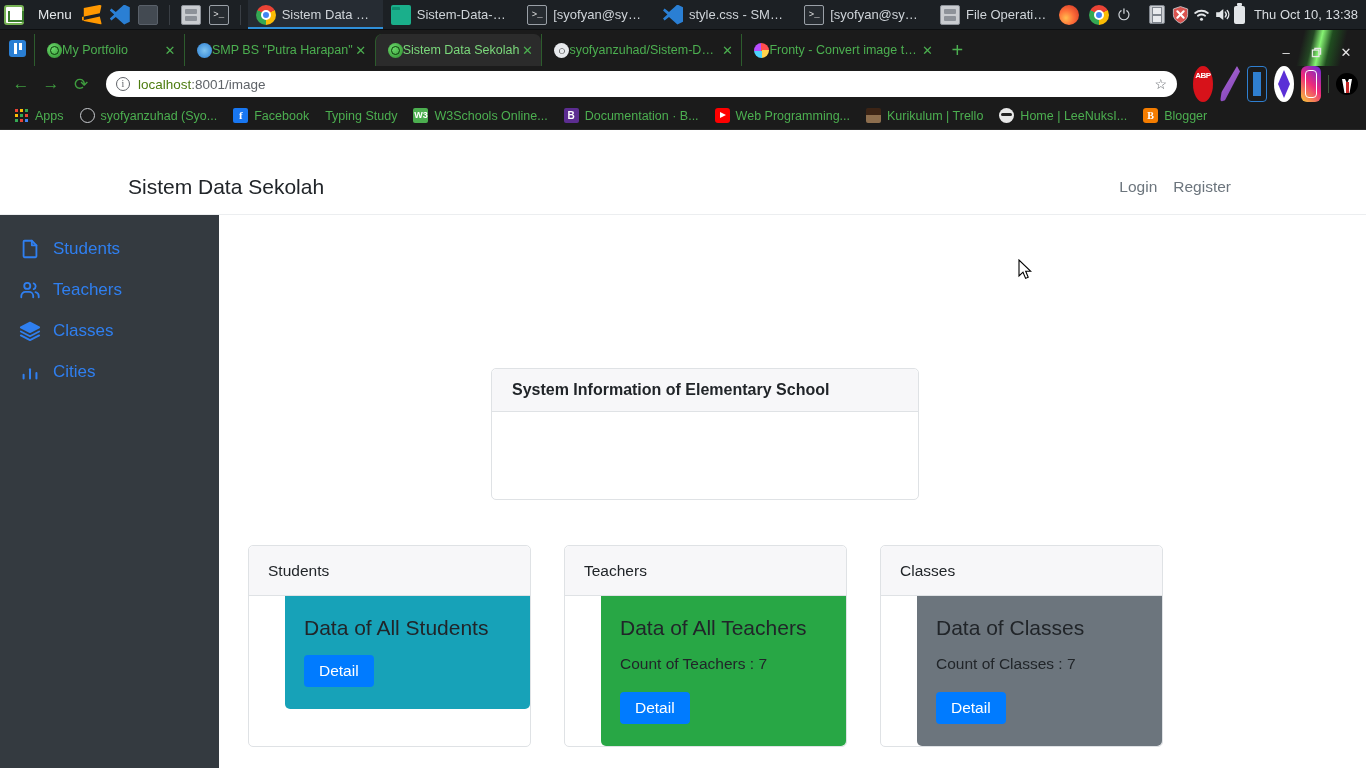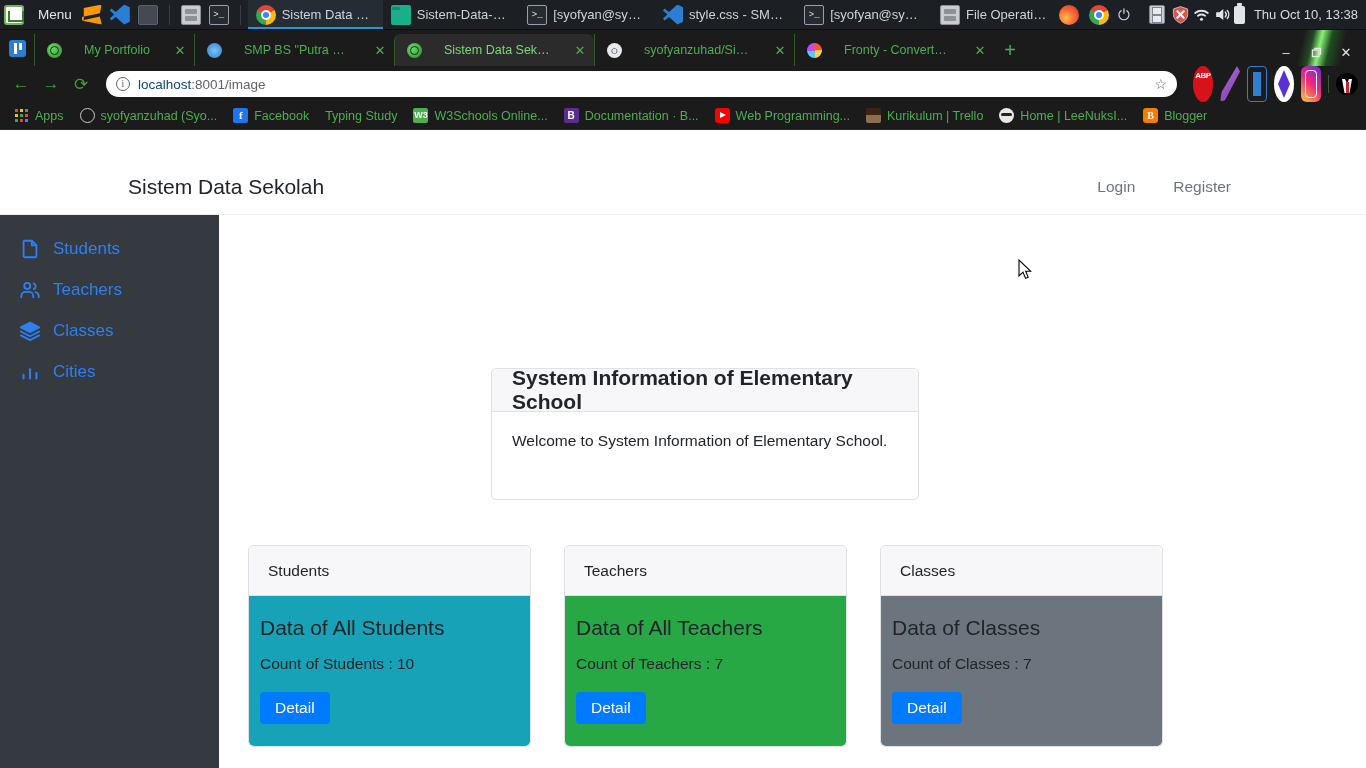"My Portfolio" .tab { gap: 22px -> 0 }
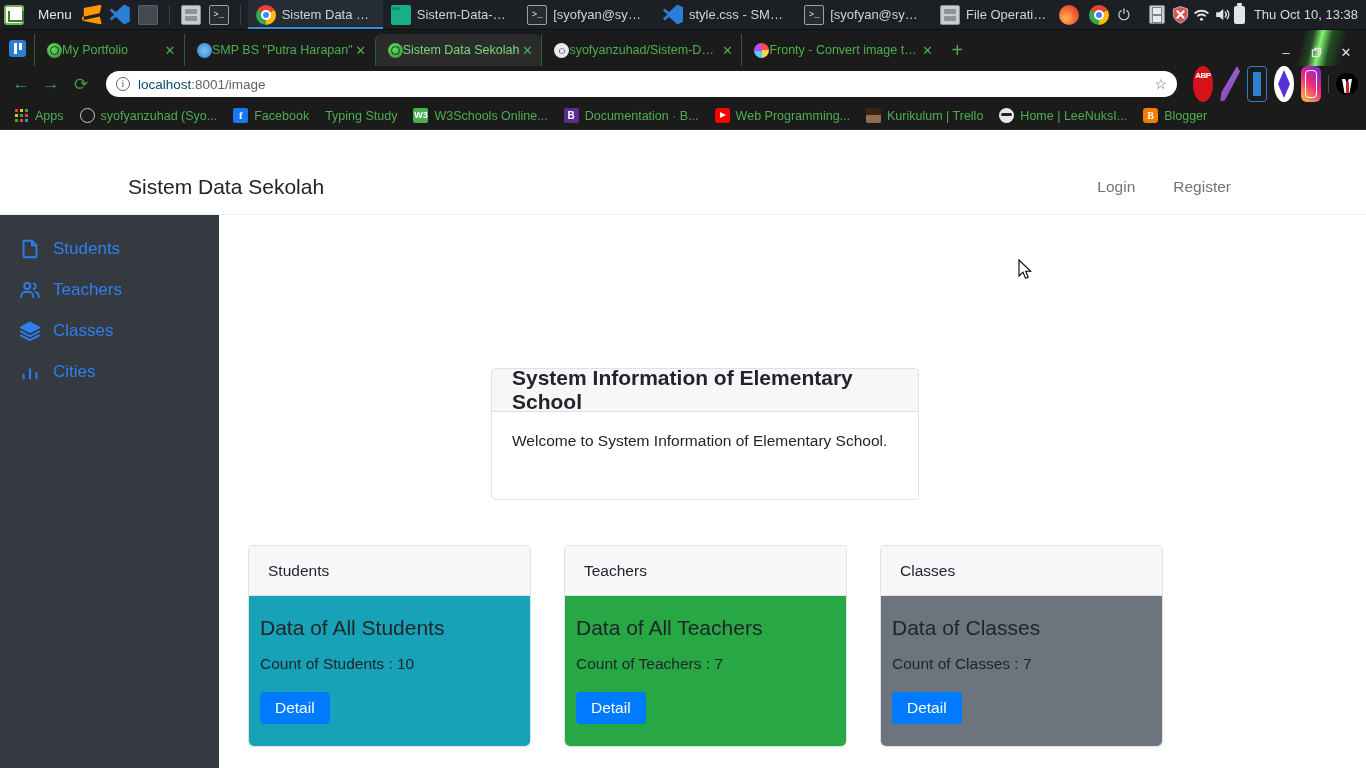"localhost" .url-host { color: #0c4a6e -> #4d7c0f }
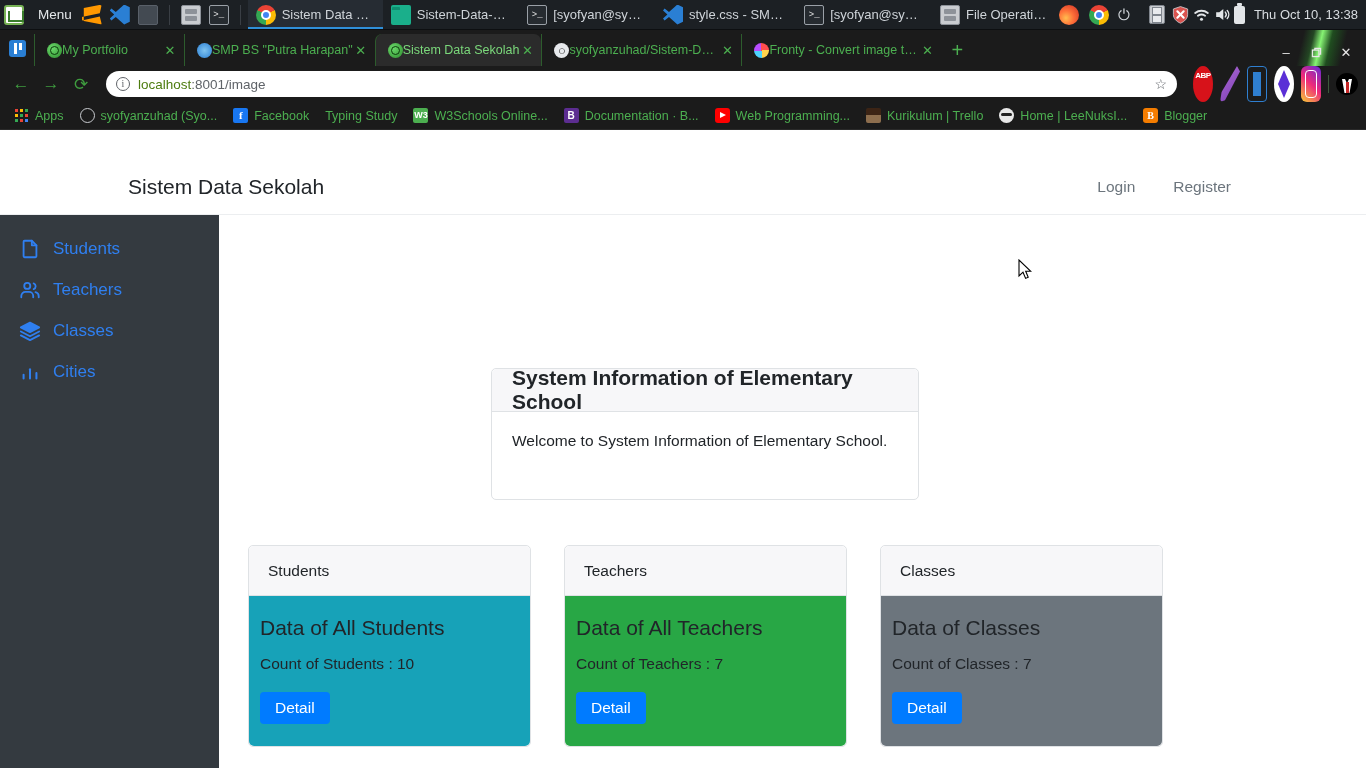"Login" #navlinks { gap: 38px -> 16px }
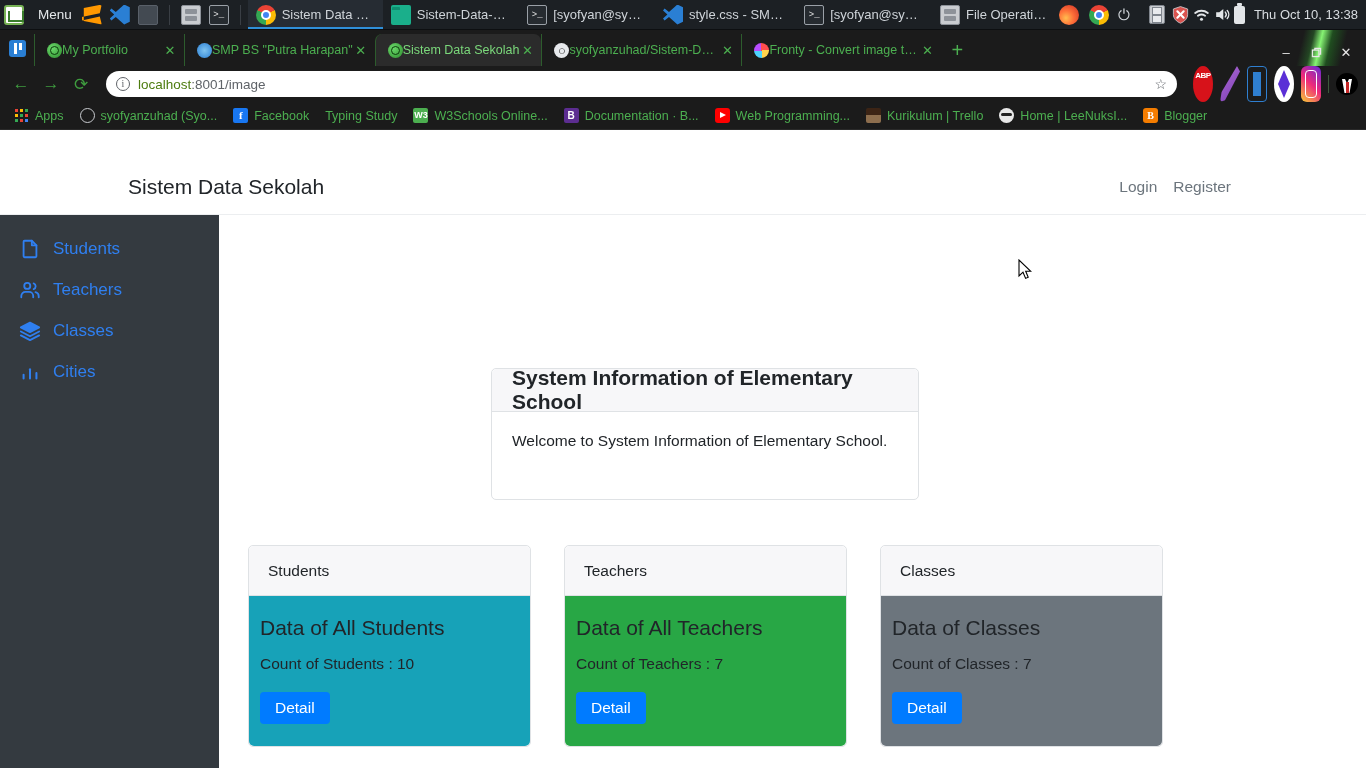"System Information of Elementary School" #info-title { font-size: 21px -> 16px }
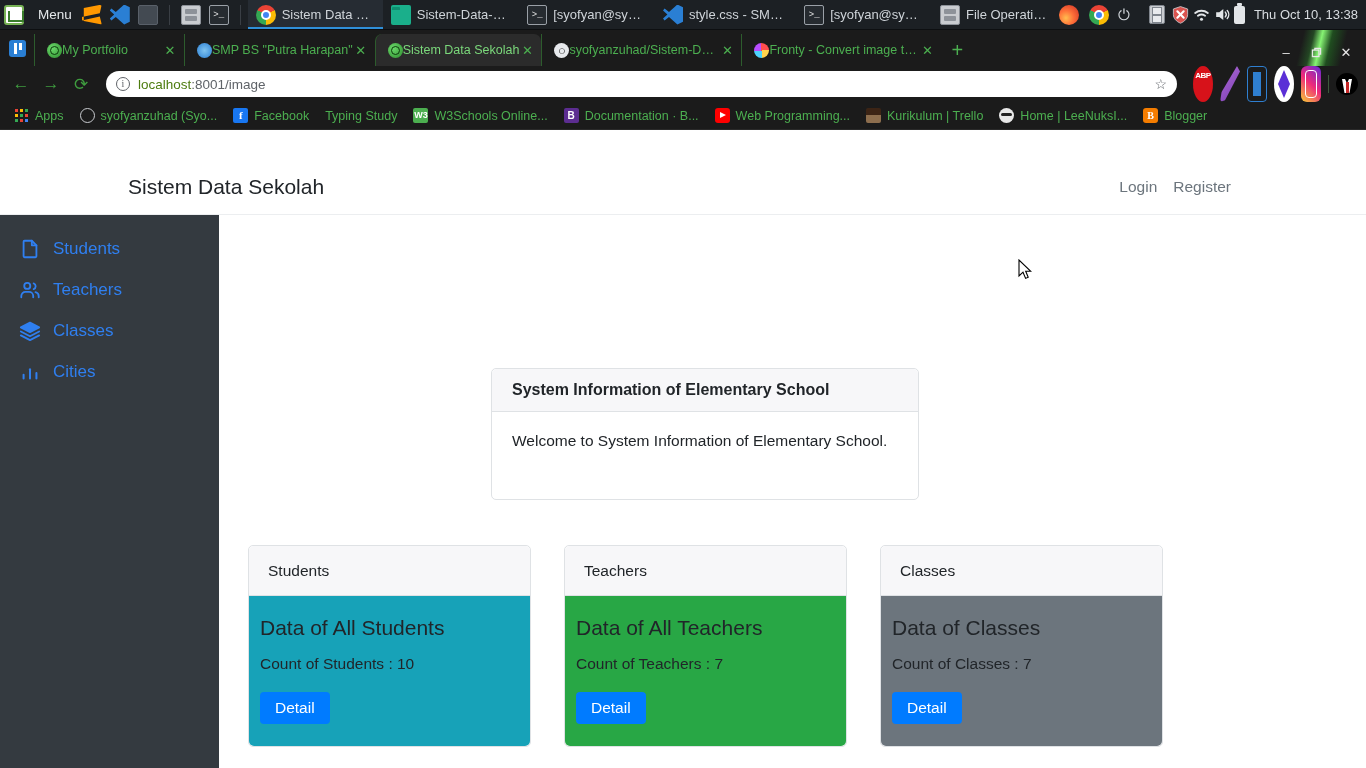"Welcome to System Information of" div { html: <div>Welcome to System Information of Elementary School.</div> -> none }
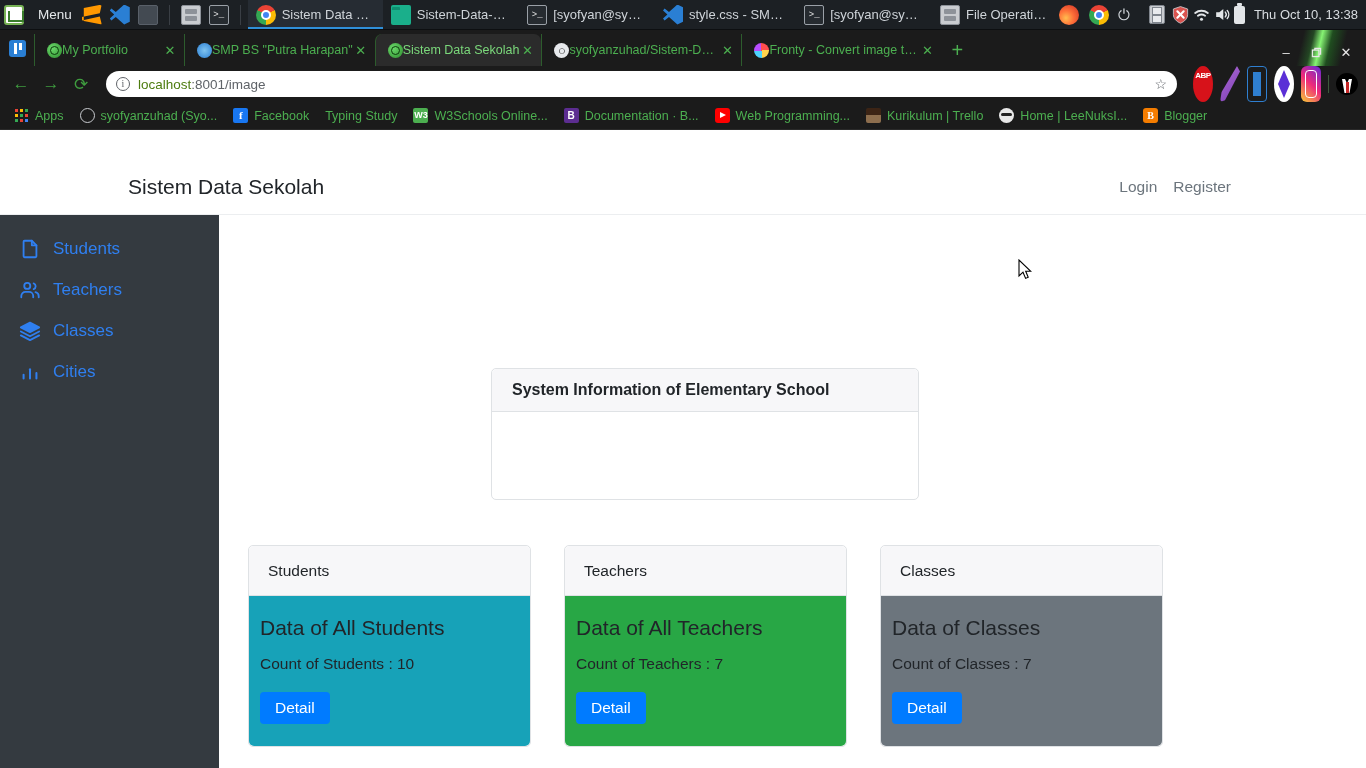"Data of All Students" .stat-body { margin-left: none -> 36px; padding: 20px 11px 22px -> 20px 19px 22px }
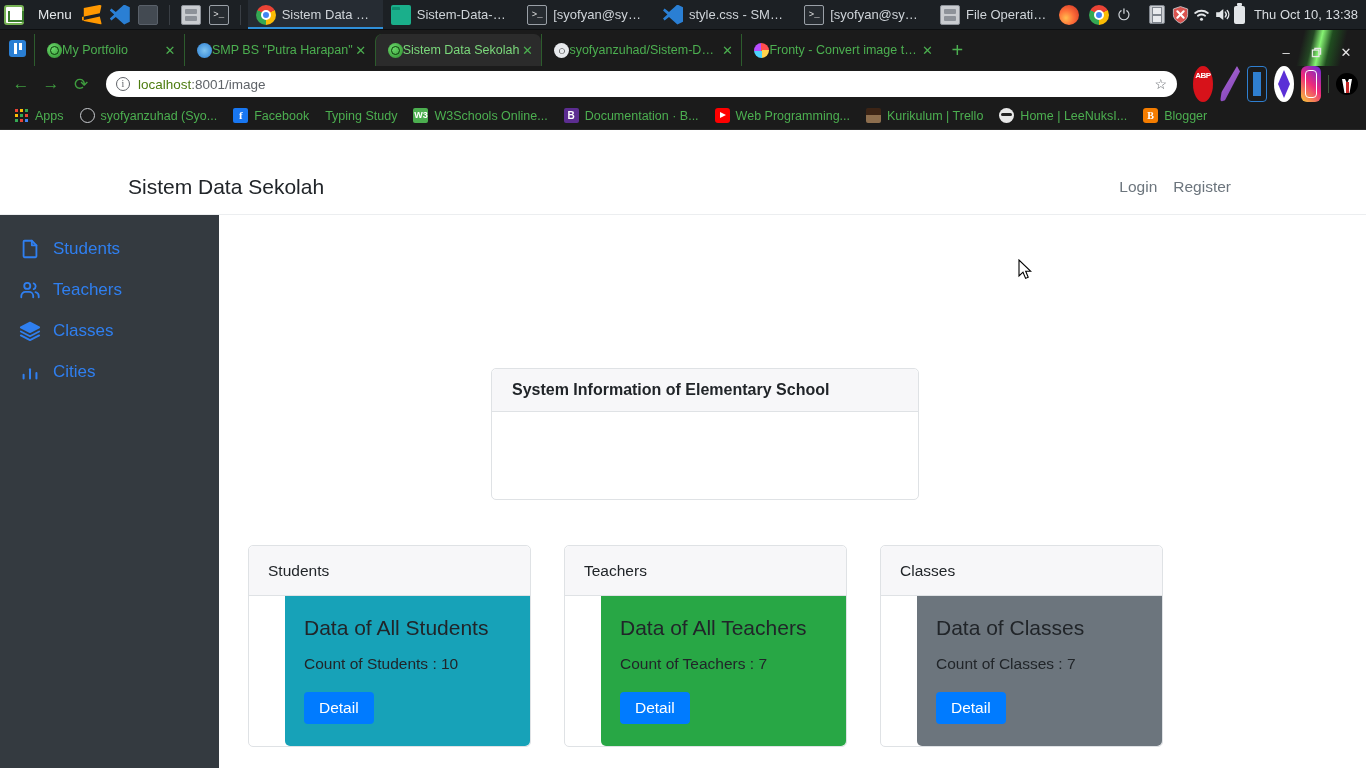"Count of Students : 10" div.stat-count { html: <div>Count of Students : 10</div> -> none }
